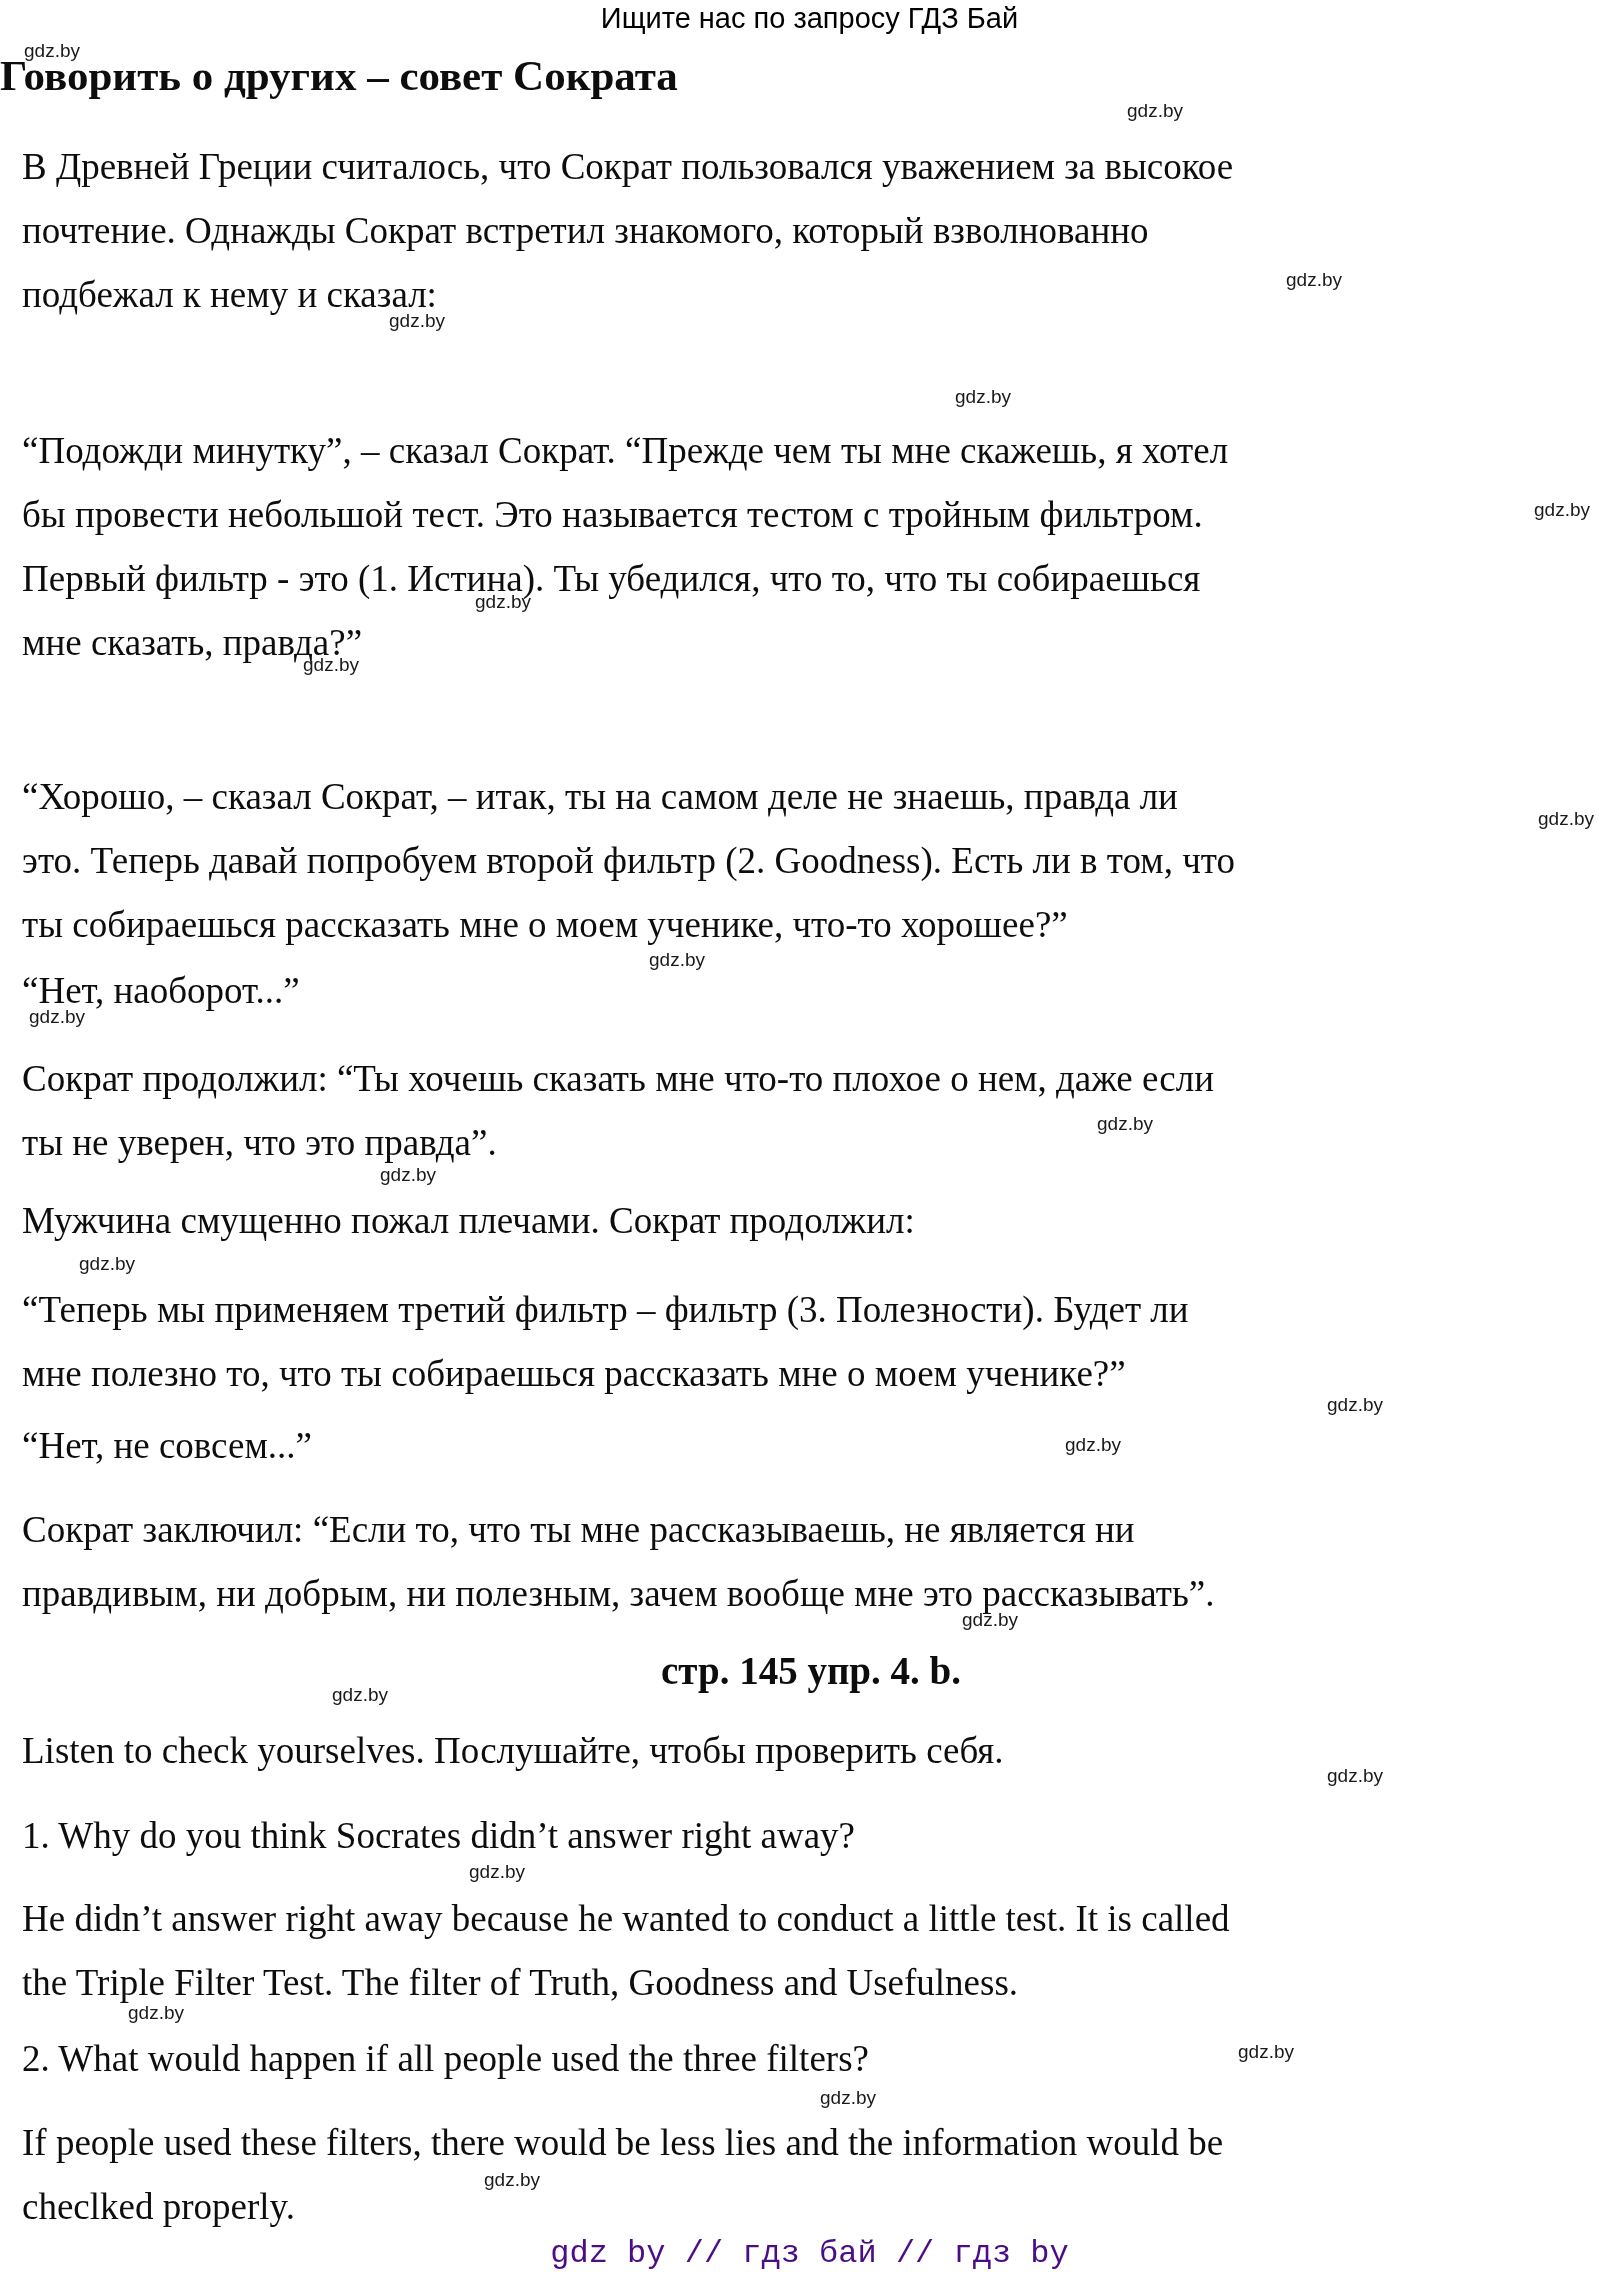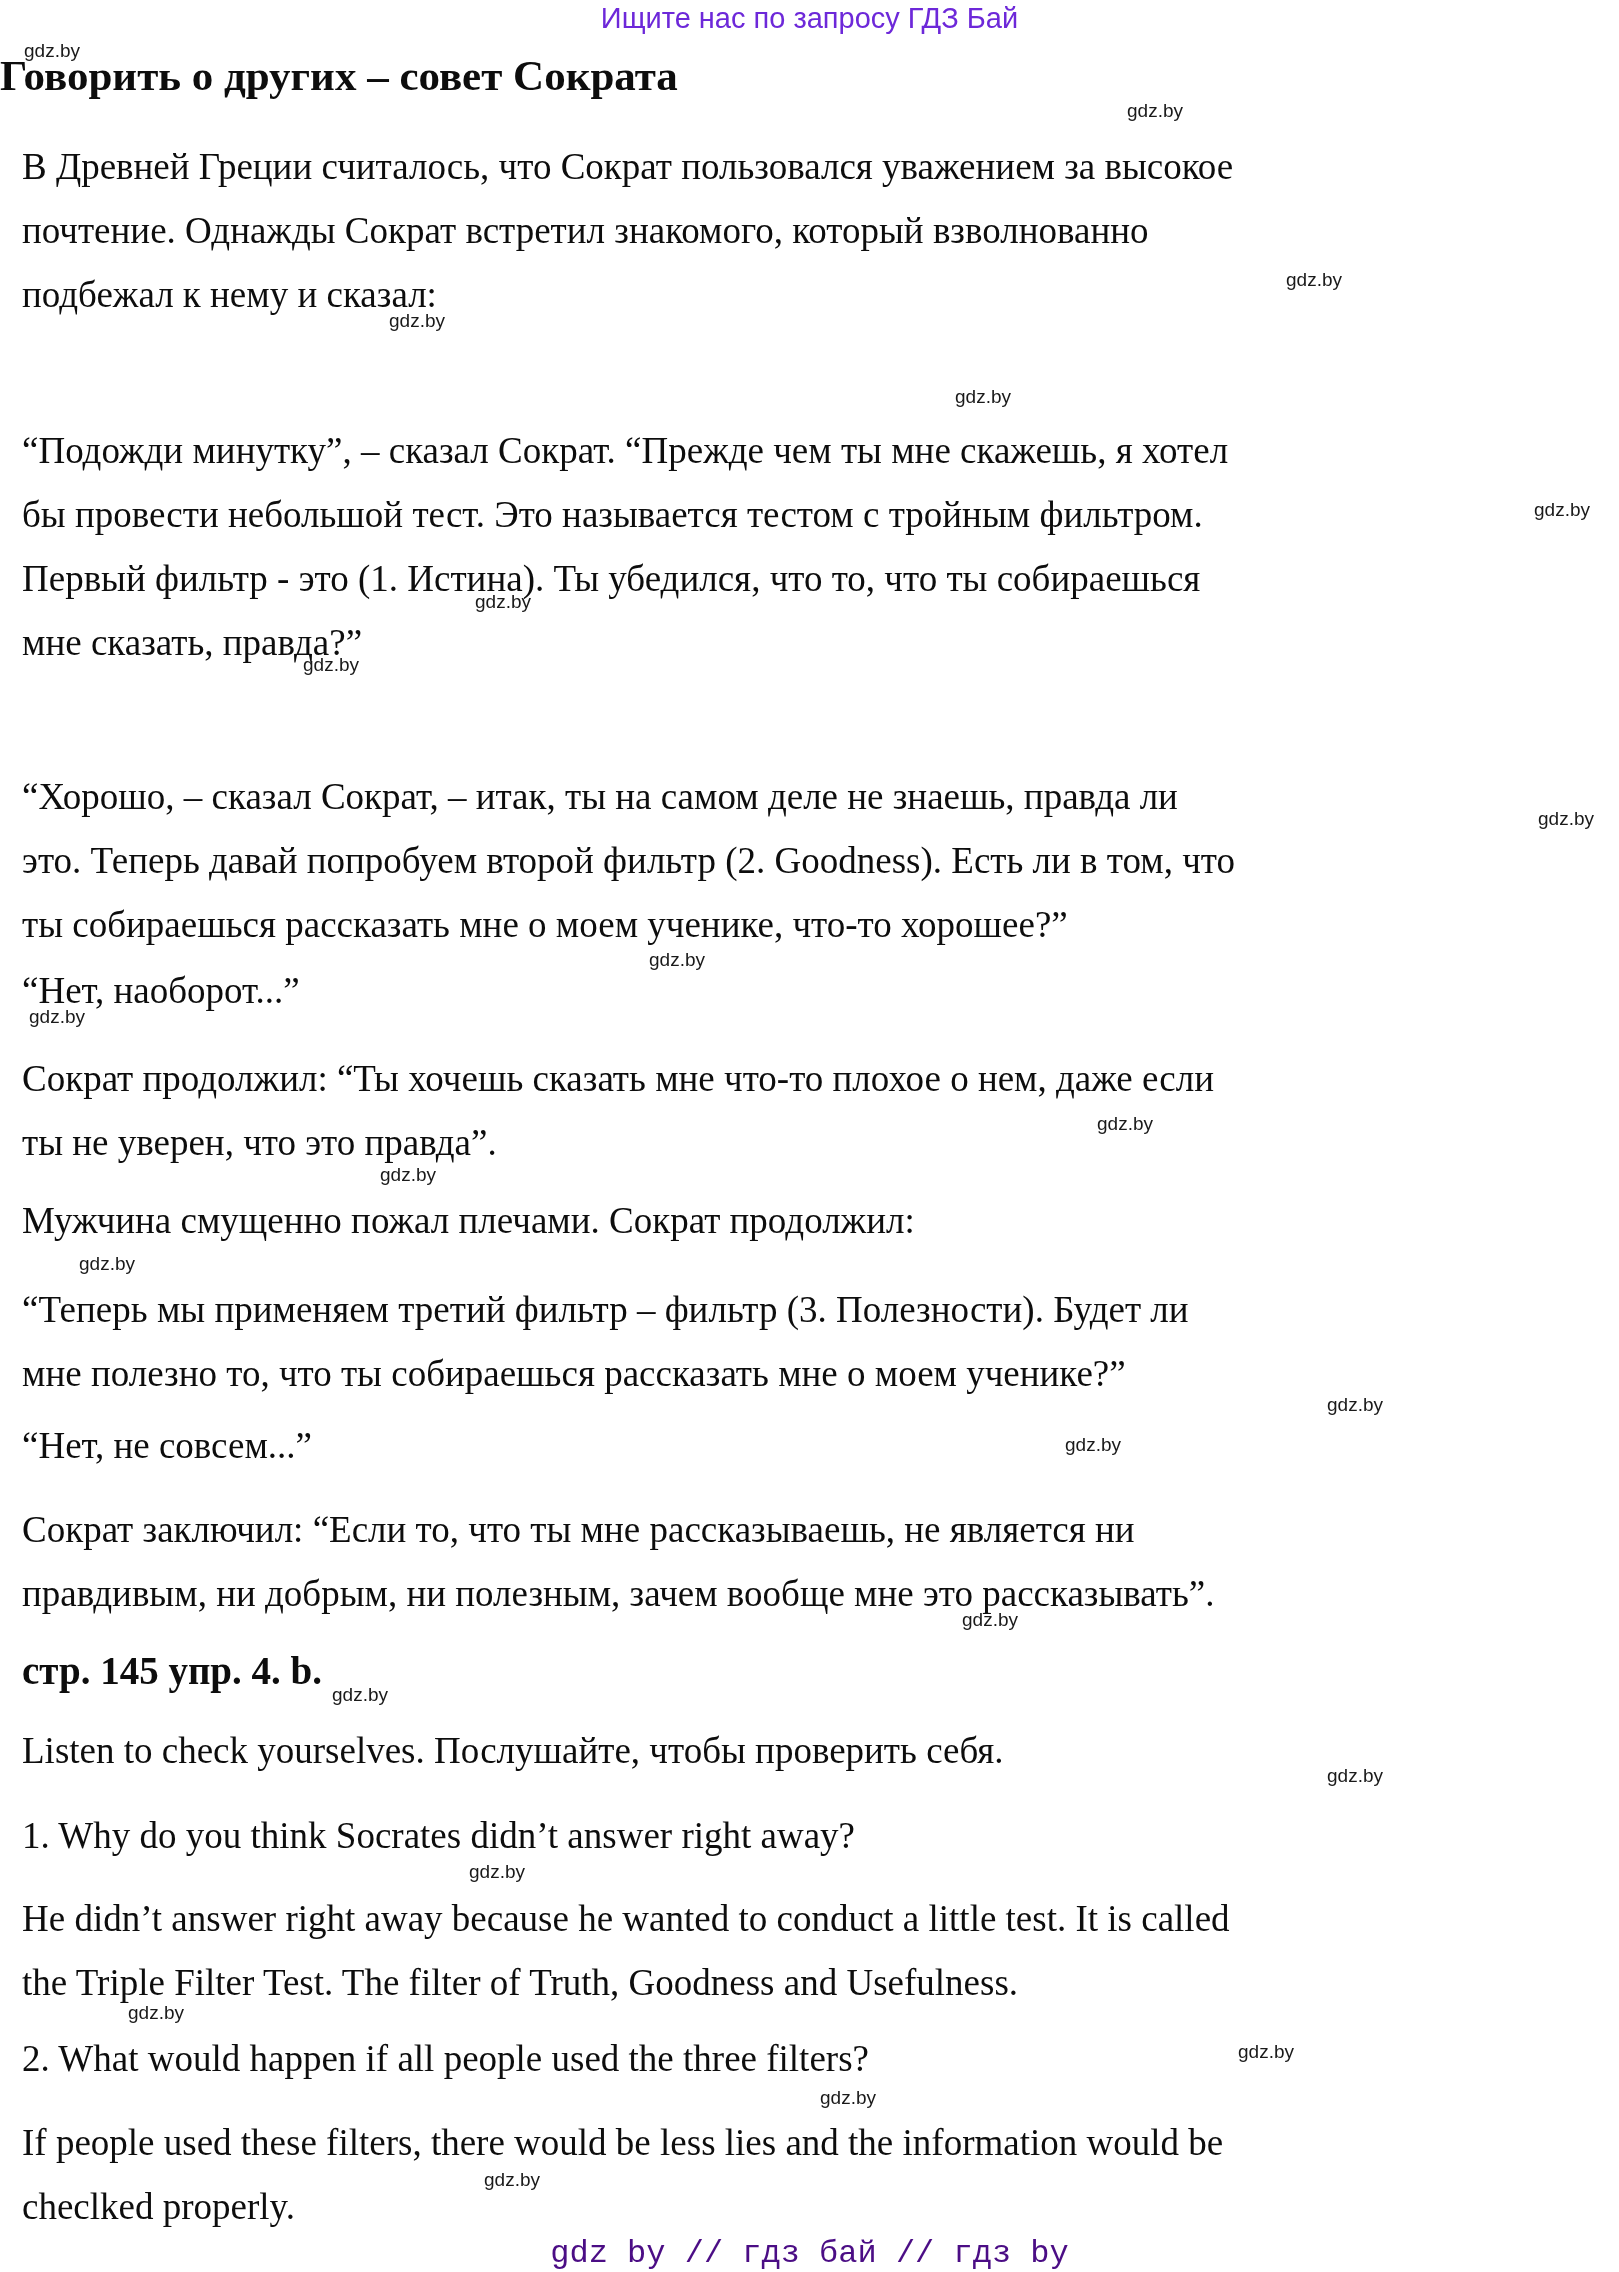"Ищите нас по запросу ГДЗ" .promo { color: #6d28d9 -> #000000 }
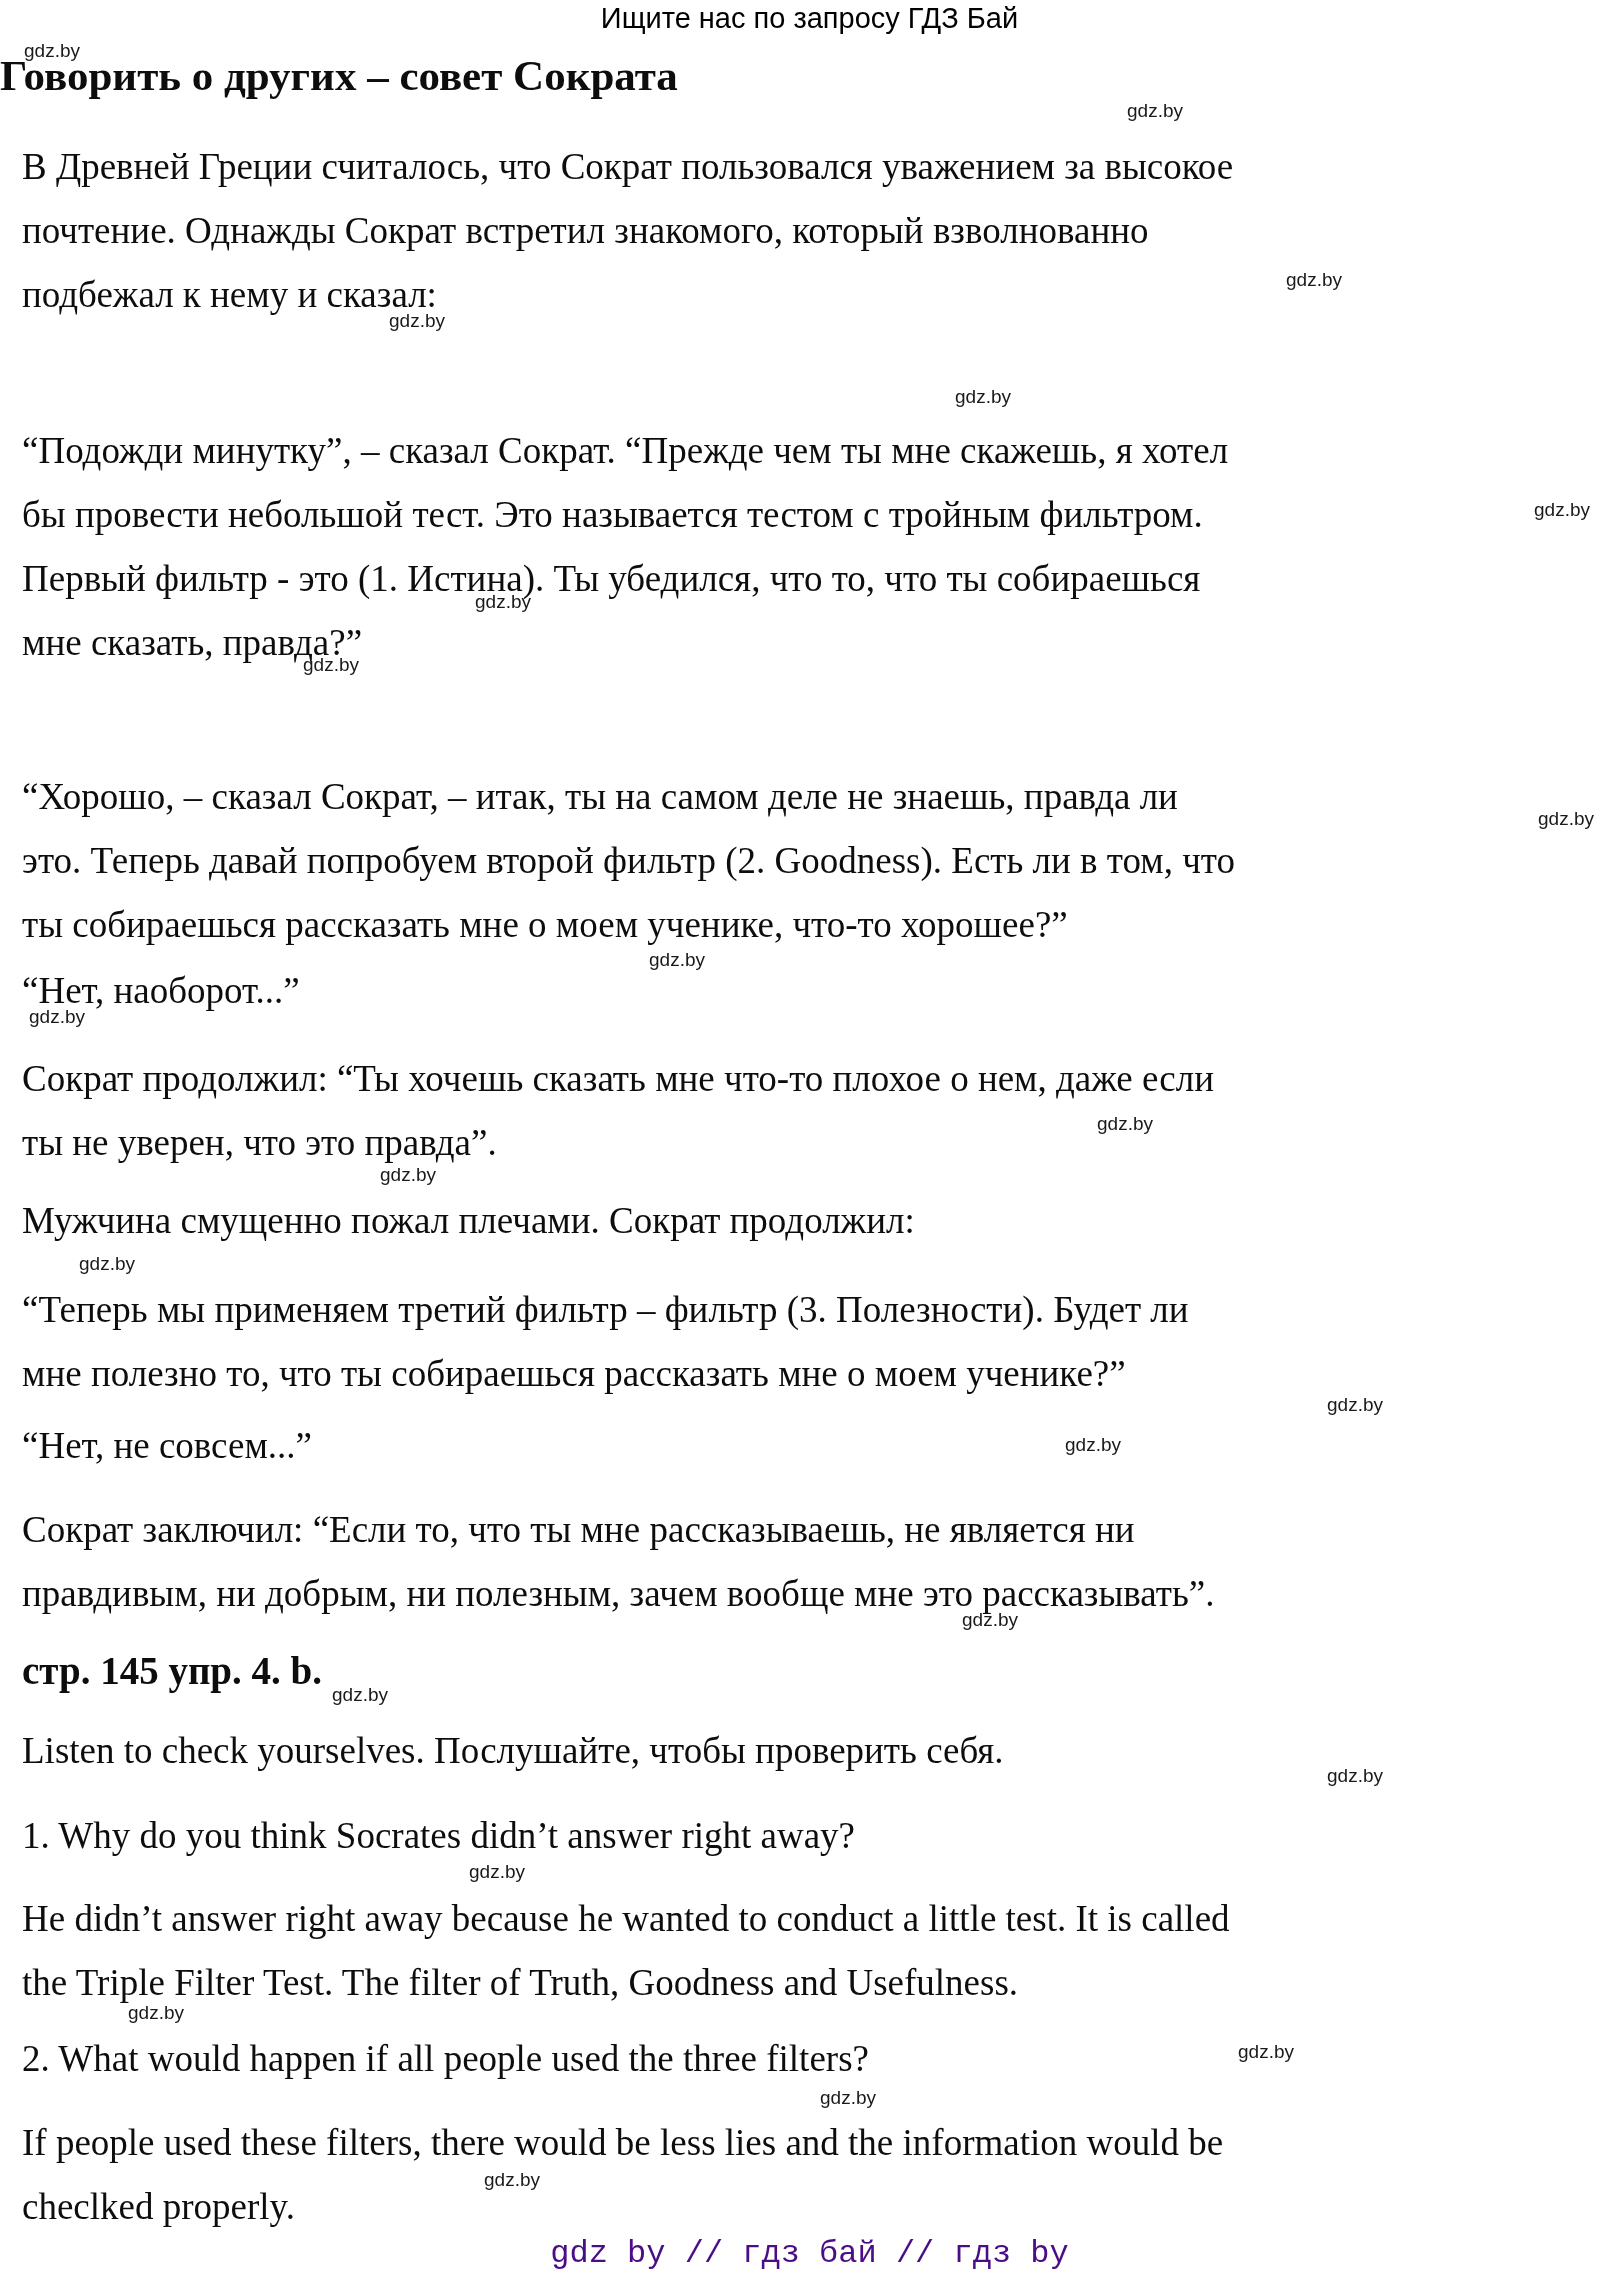"стр. 145 упр. 4. b." .bold-head { text-align: none -> center }
